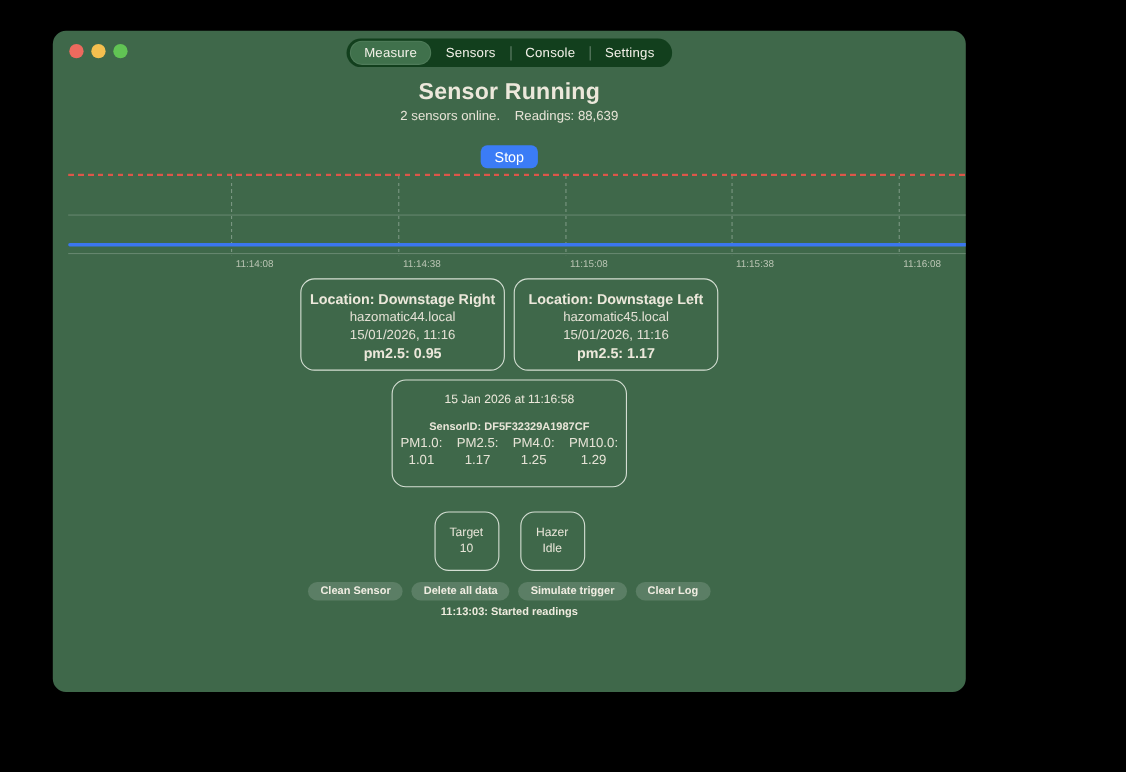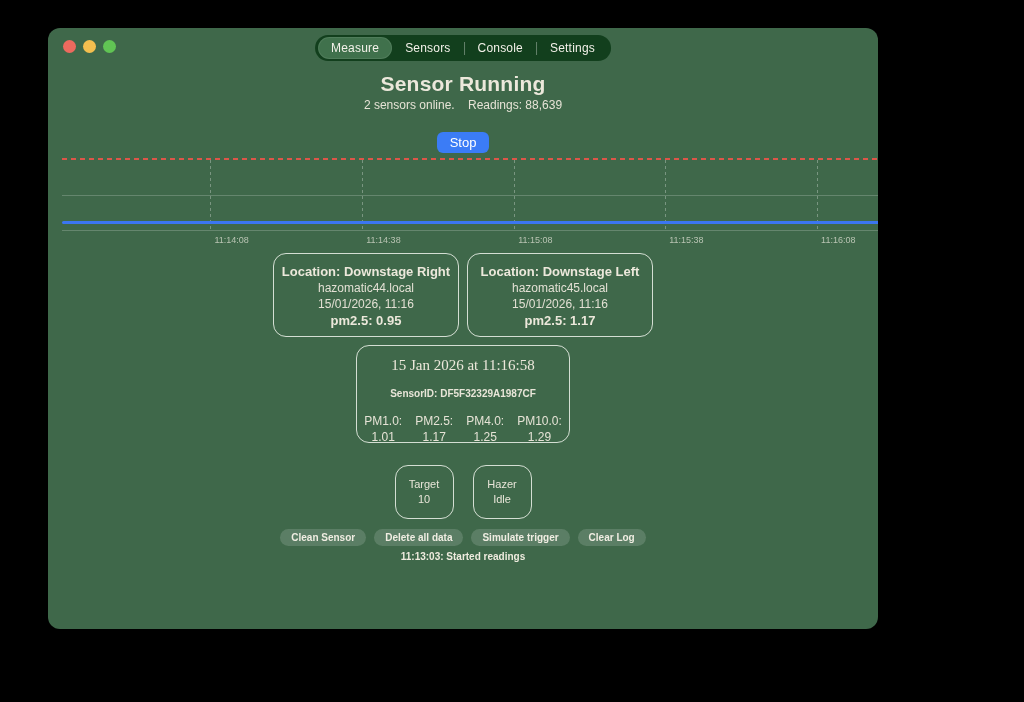"15 Jan 2026 at 11:16:58" .dc-title { font-family: Liberation Serif, serif -> none; font-size: 15px -> 11px }
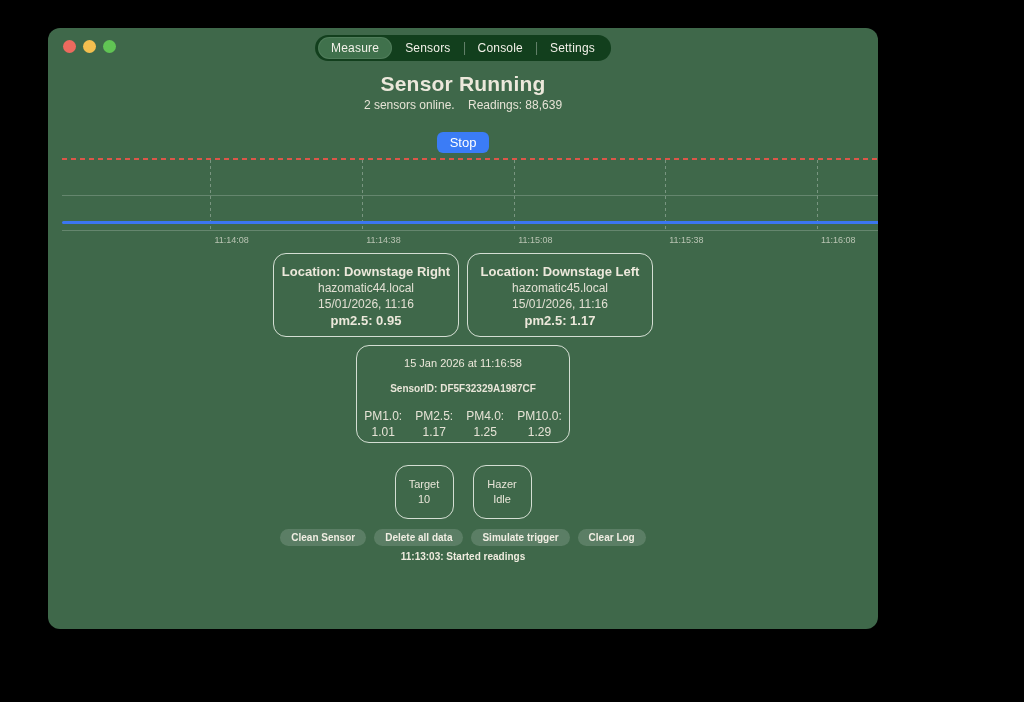"PM1.0:" .pm-grid { margin-top: 15px -> 1px }
